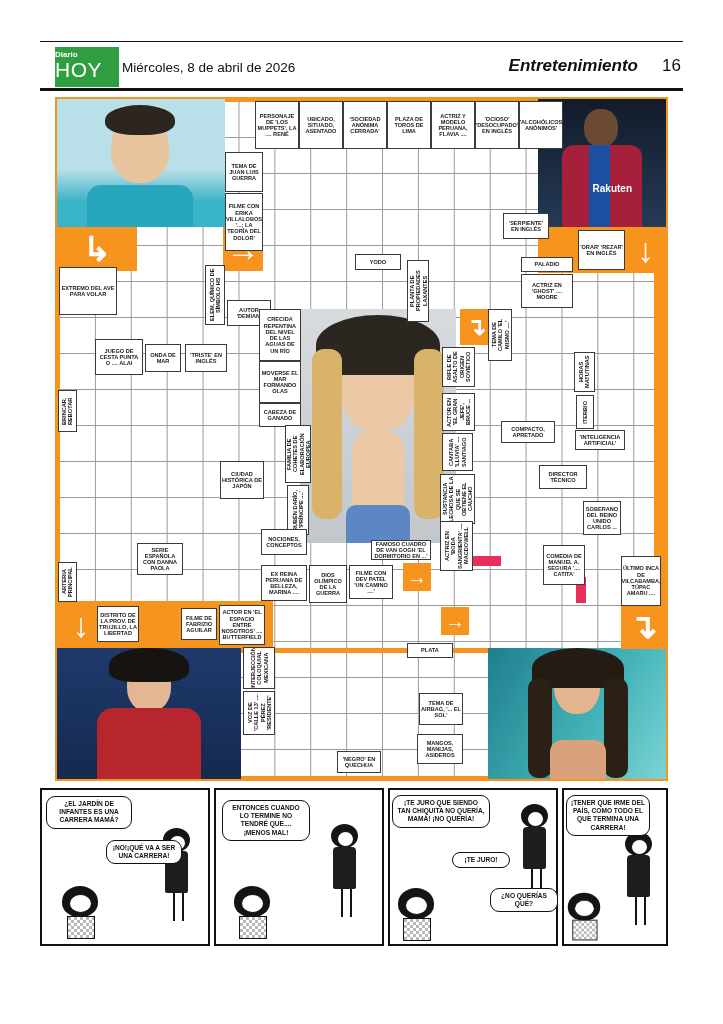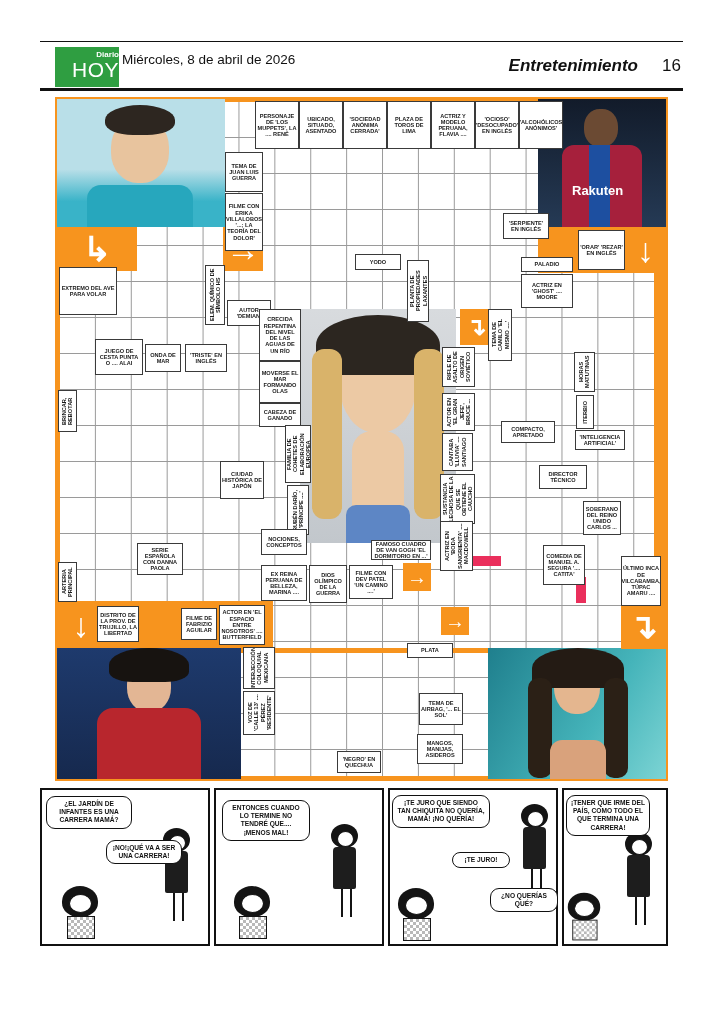"Diario" .logo { text-align: right -> left }
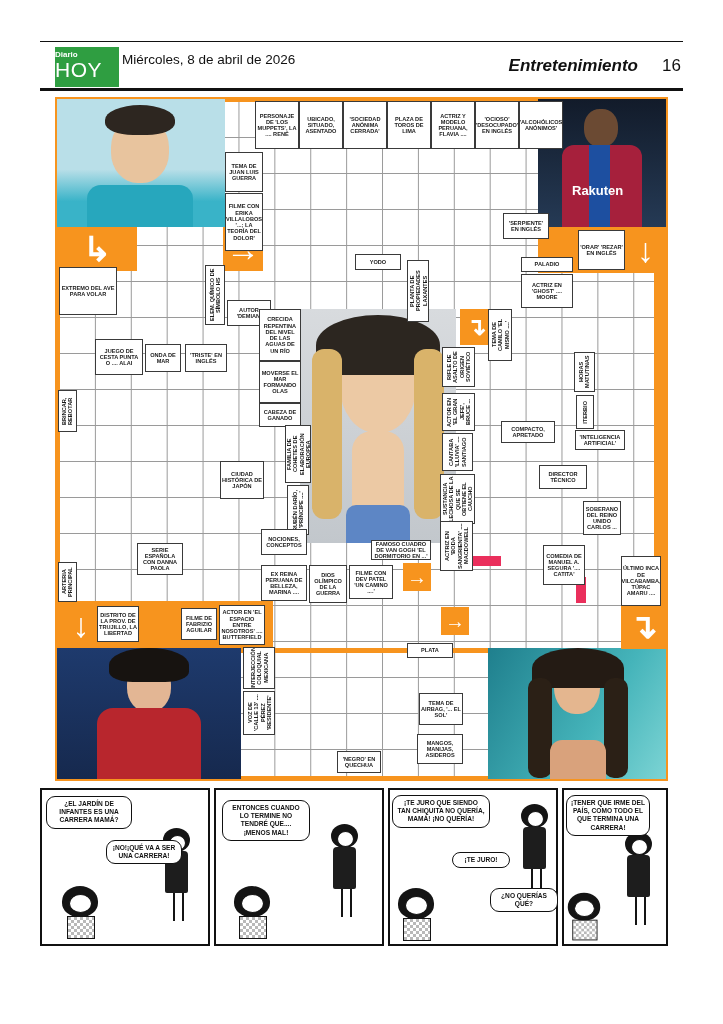"Miércoles, 8 de abril de" .date { top: 52px -> 60px }
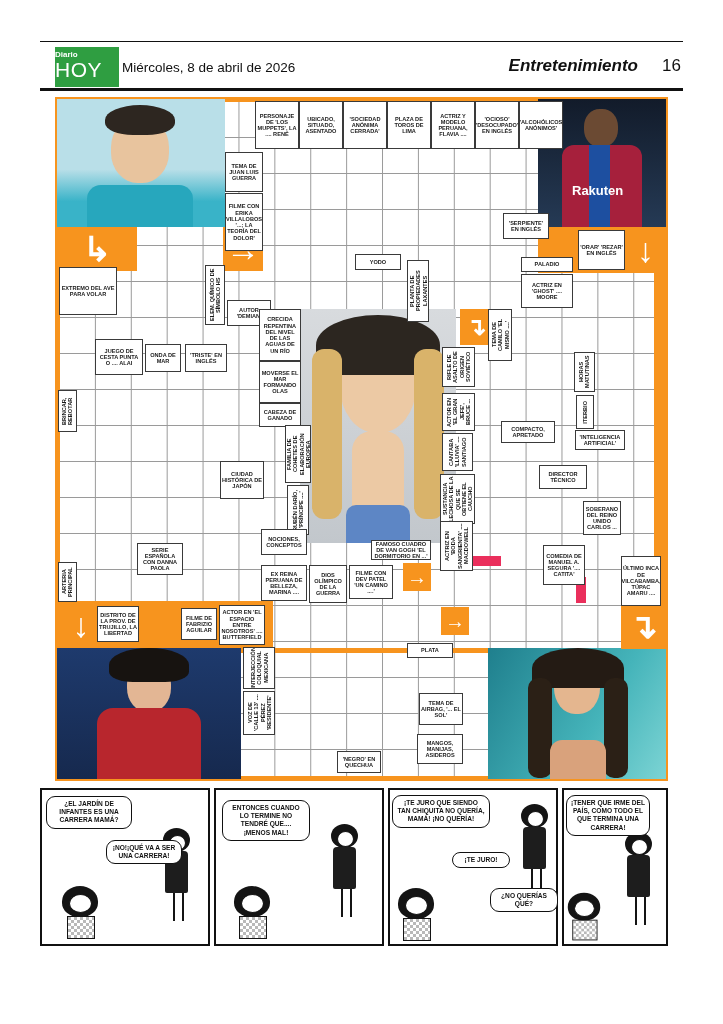"Rakuten" div { font-size: 13px -> 10px; text-align: left -> right }
